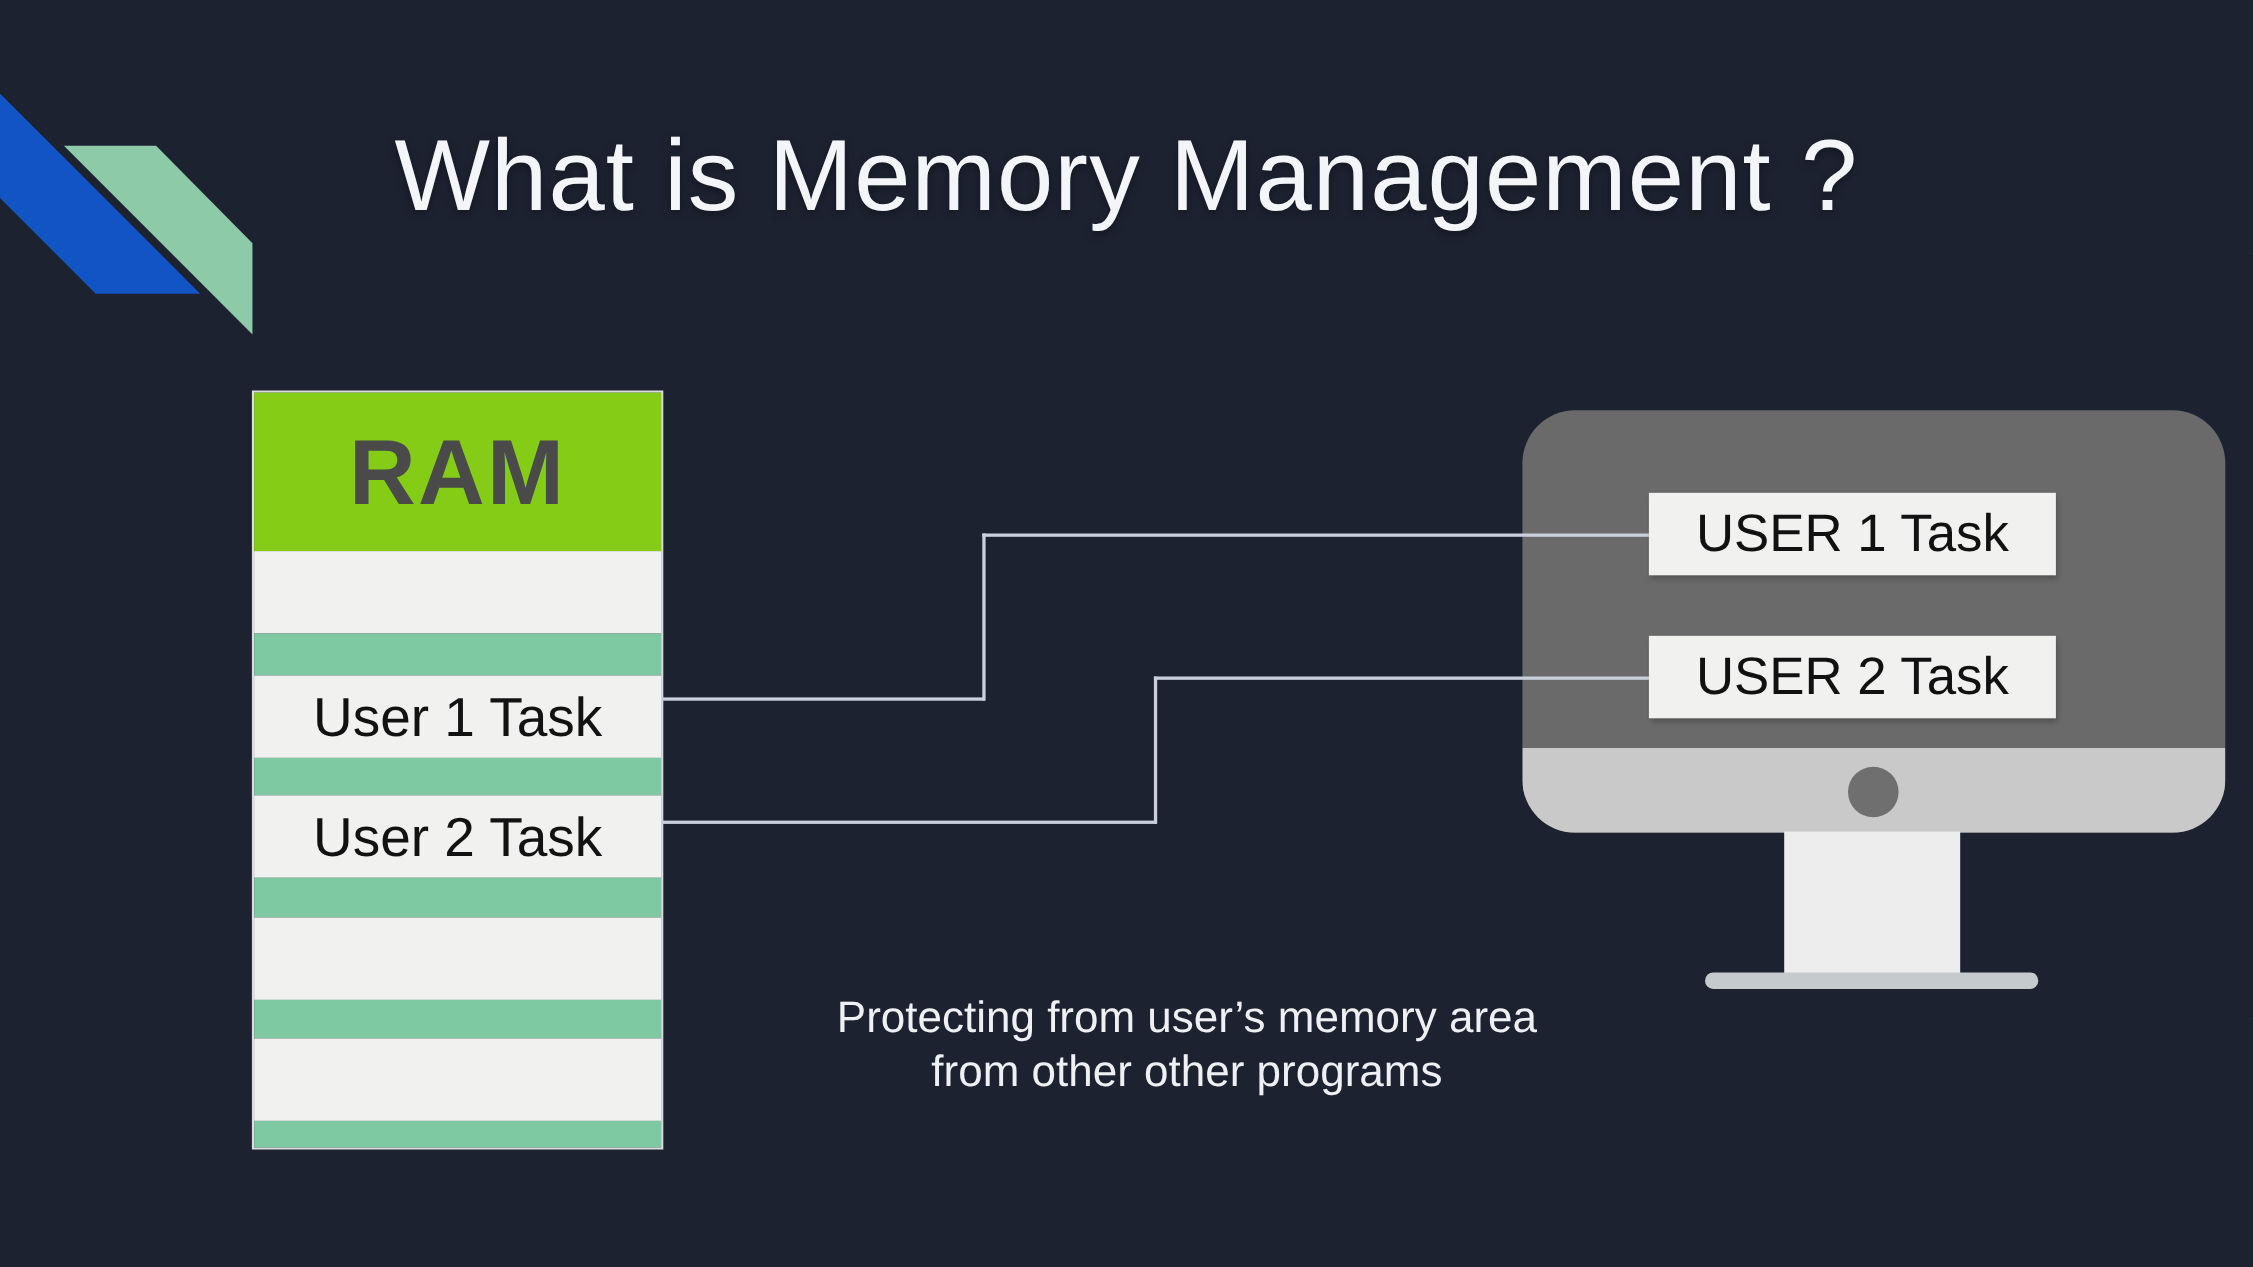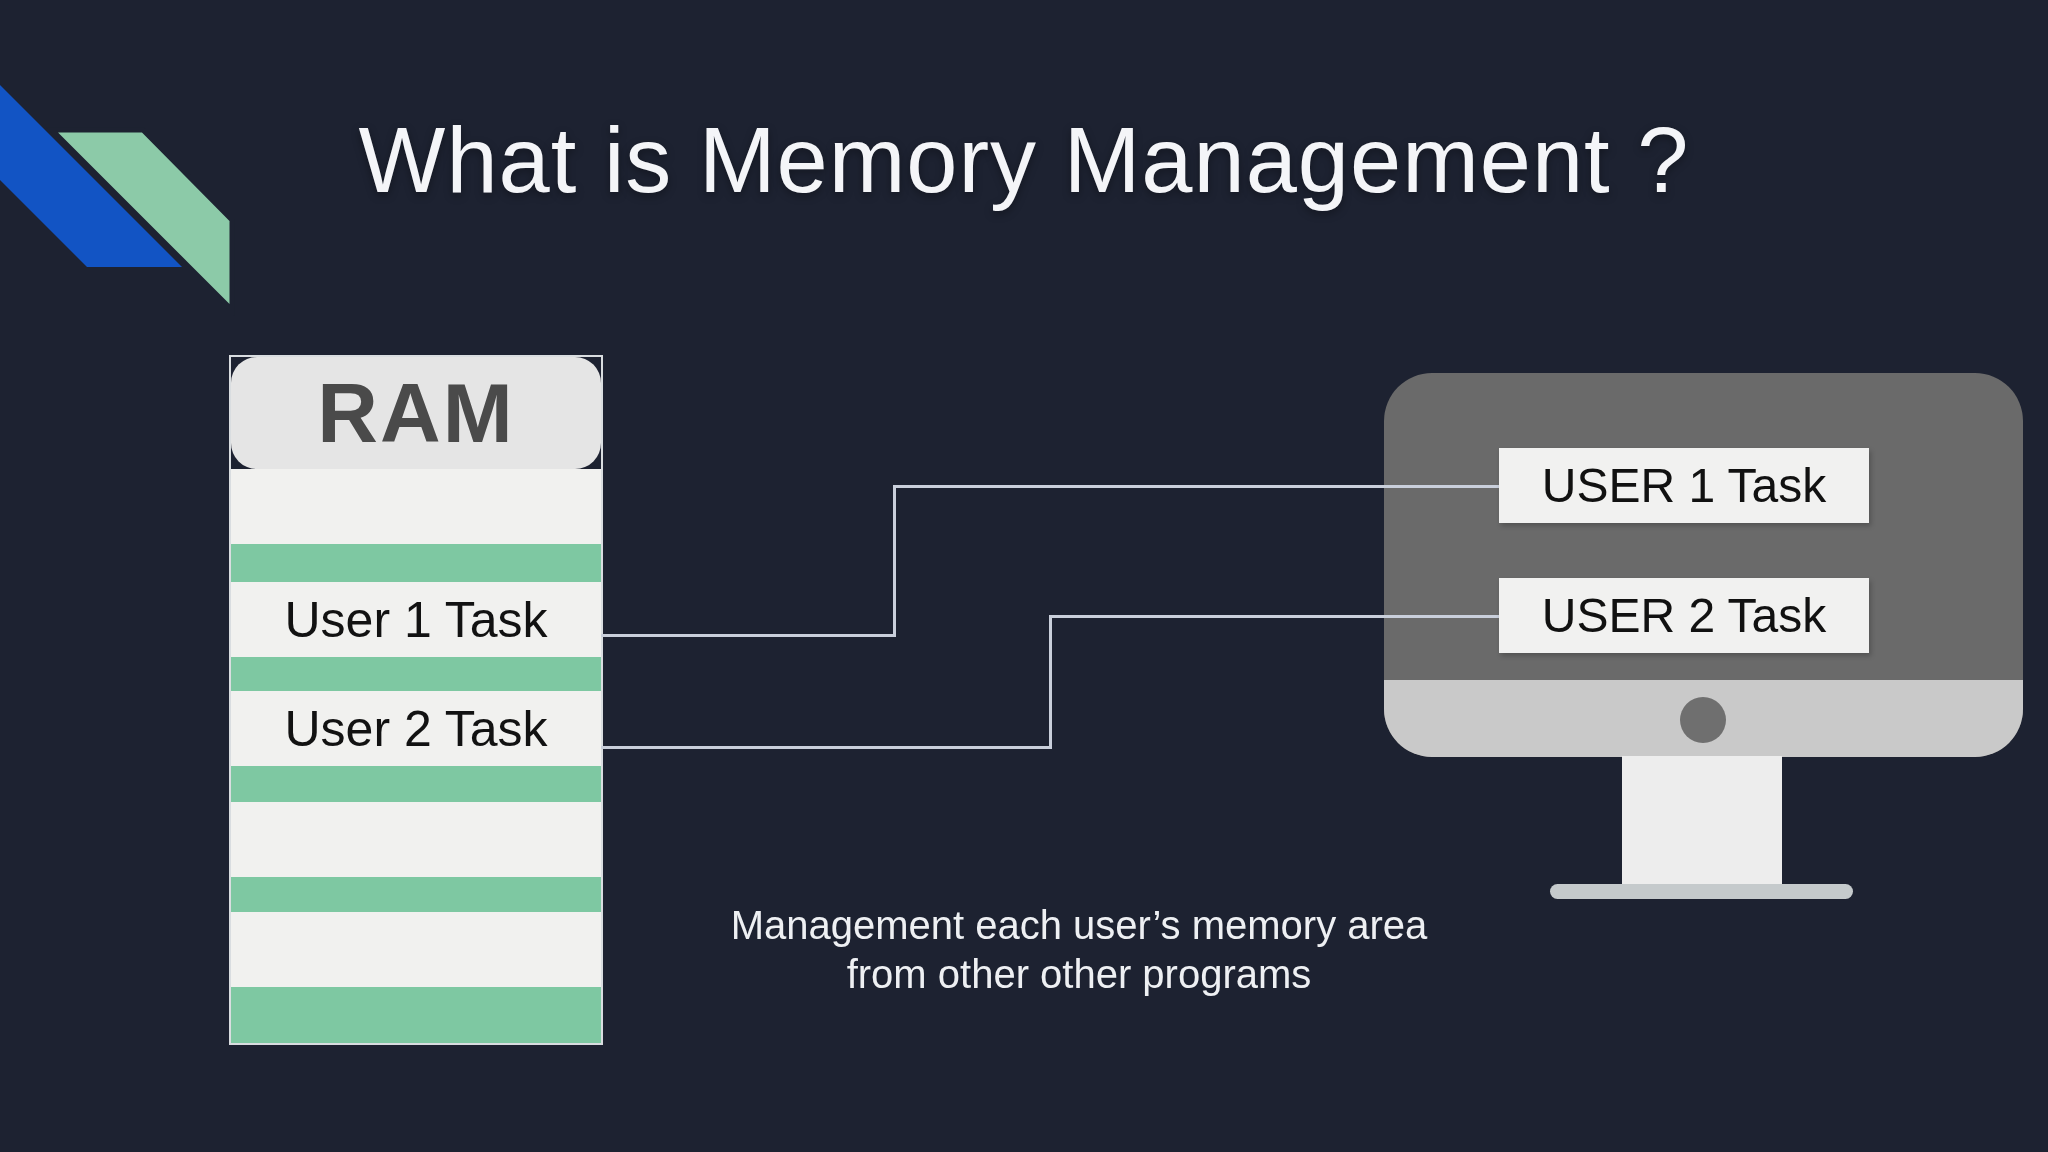"RAM" .ram-row.header { background: #e5e5e5 -> #84cc16; border-radius: 26px -> none; height: 112px -> 144px }
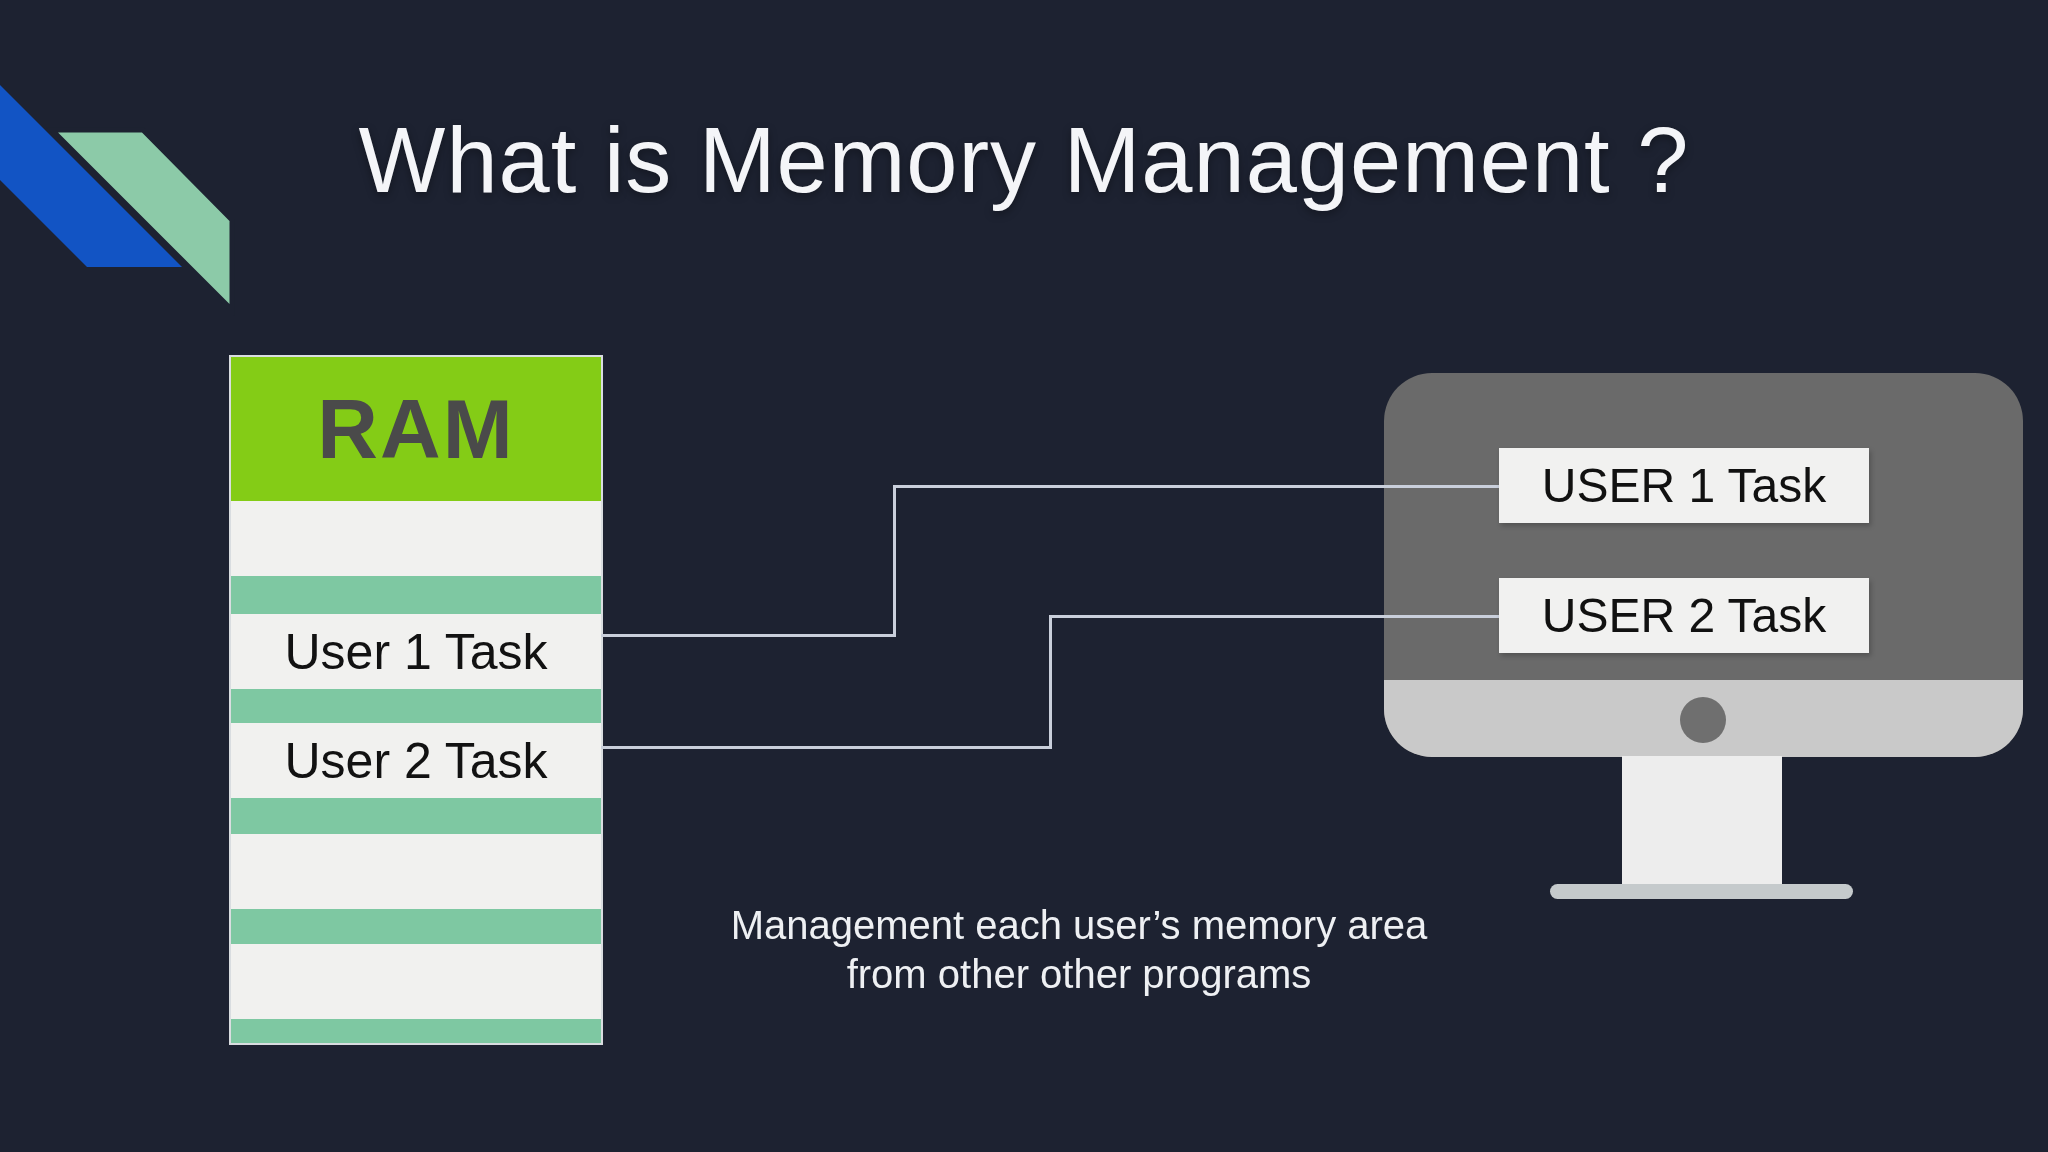"Management each user’s memory area" div { text: Management each -> Protecting from }
